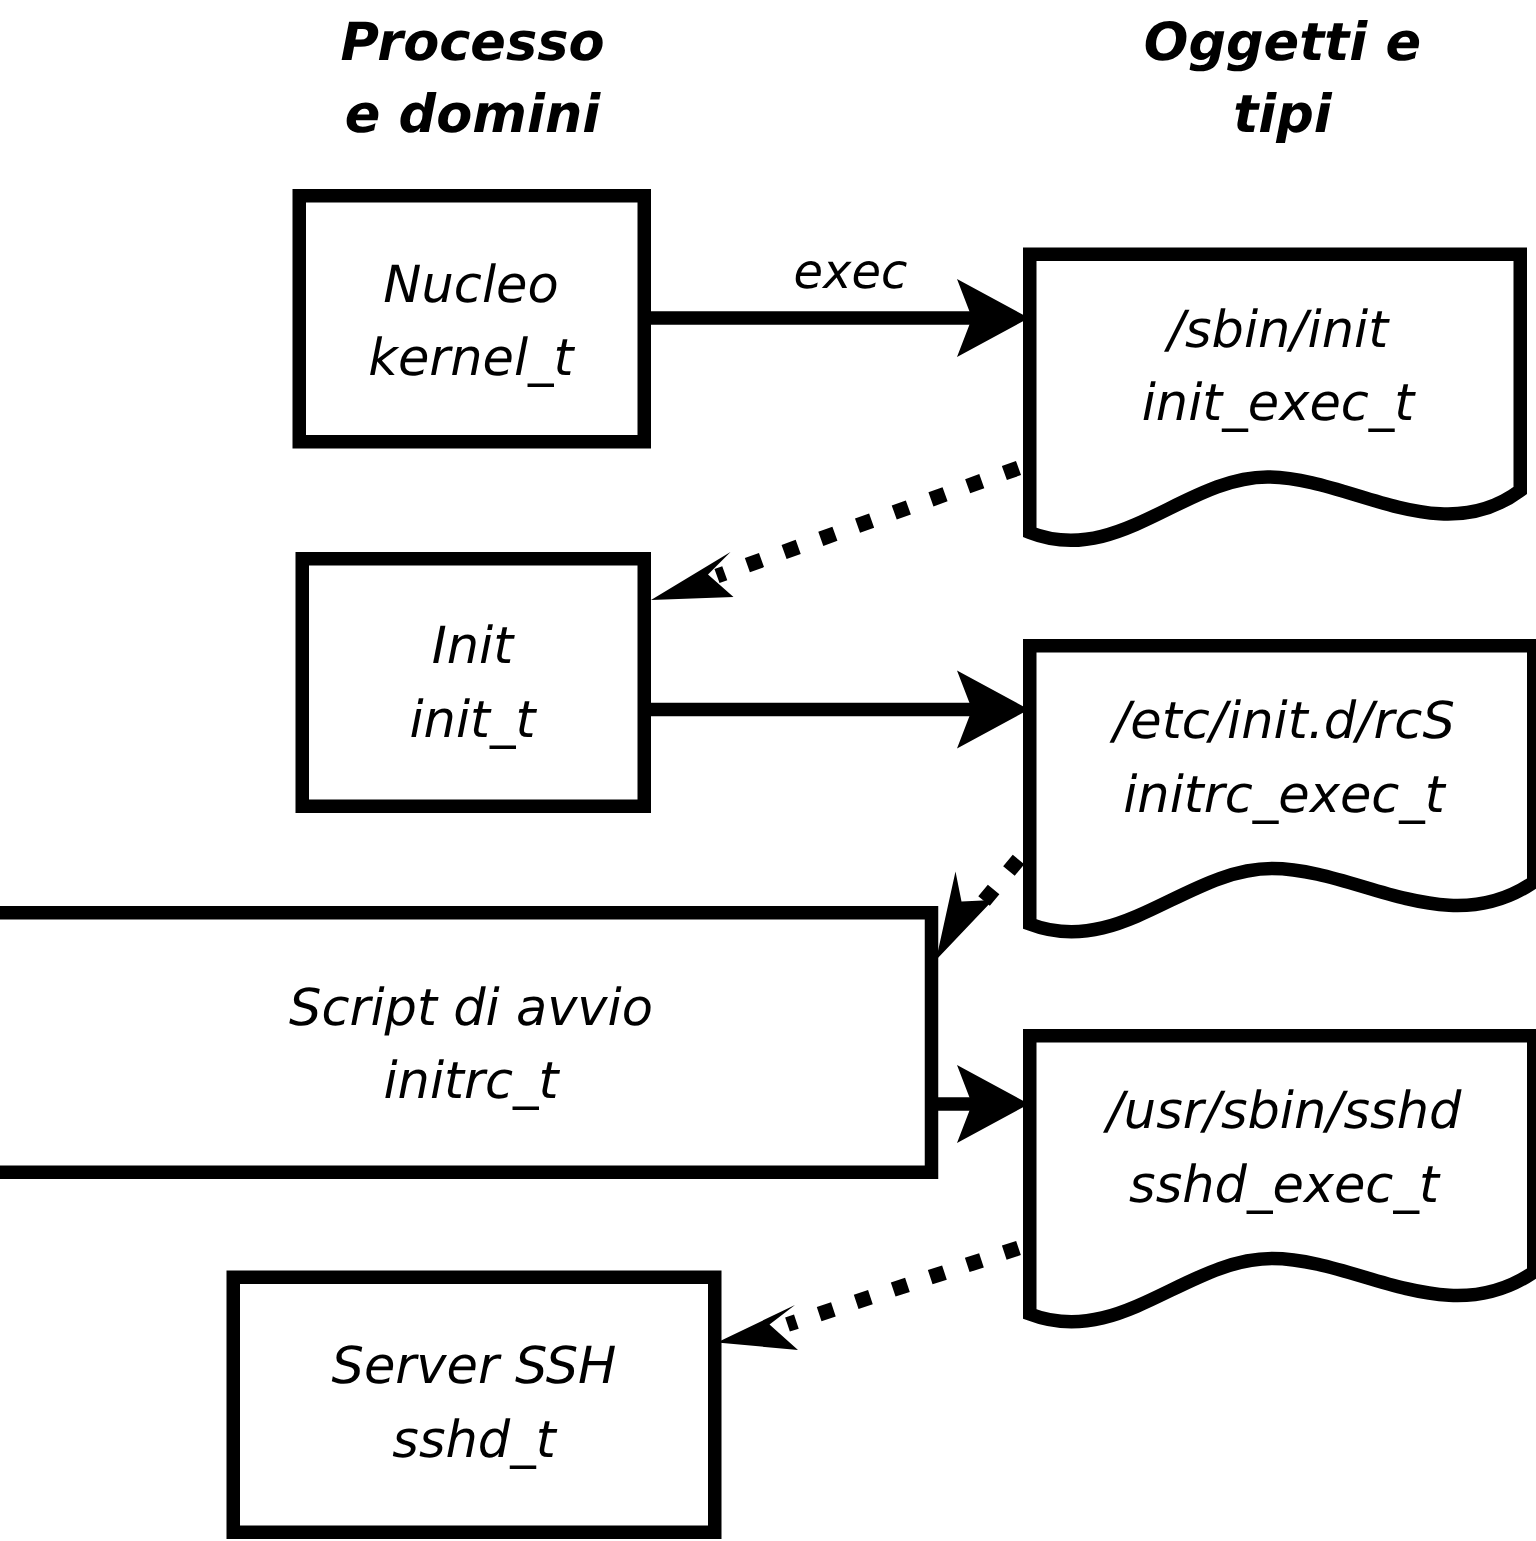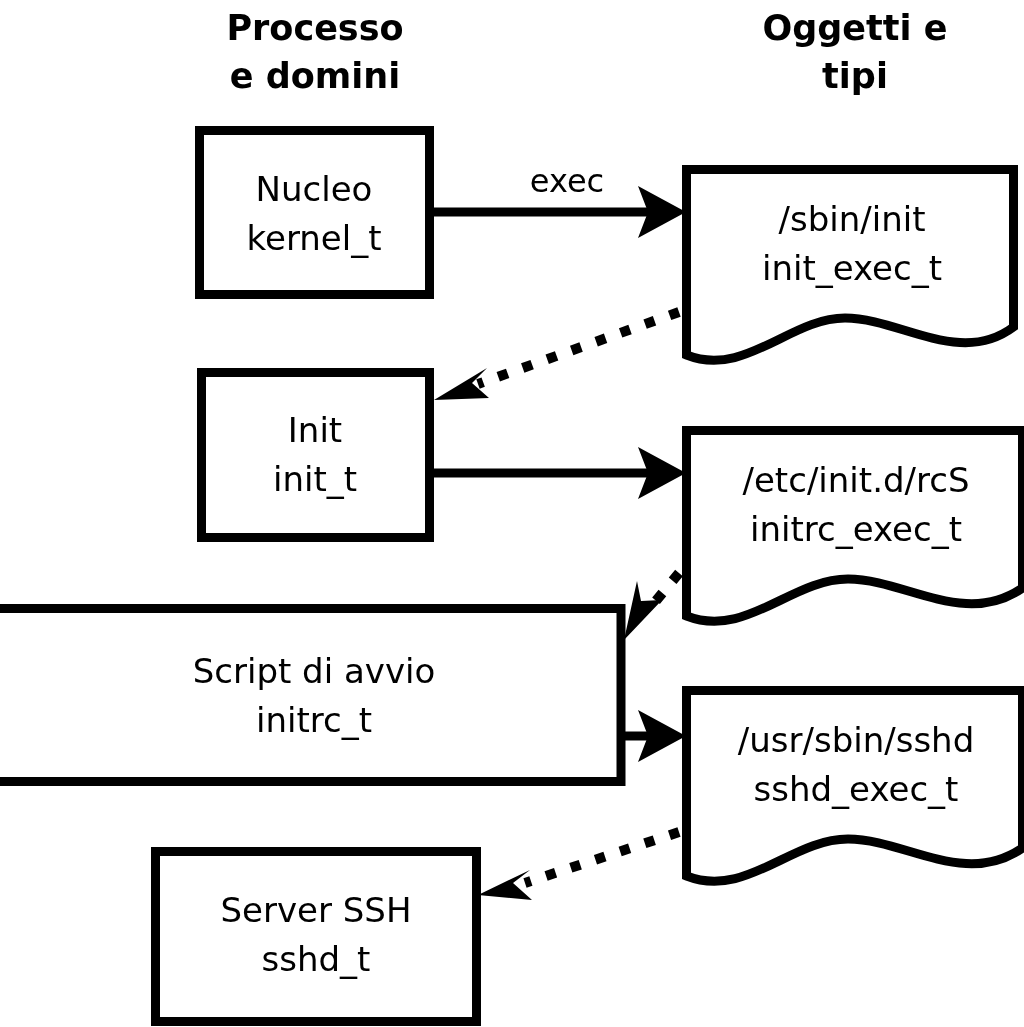"Processo" #stage { font-style: none -> italic }
